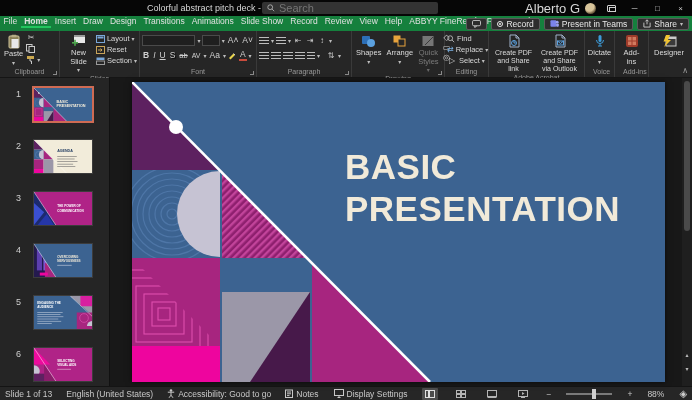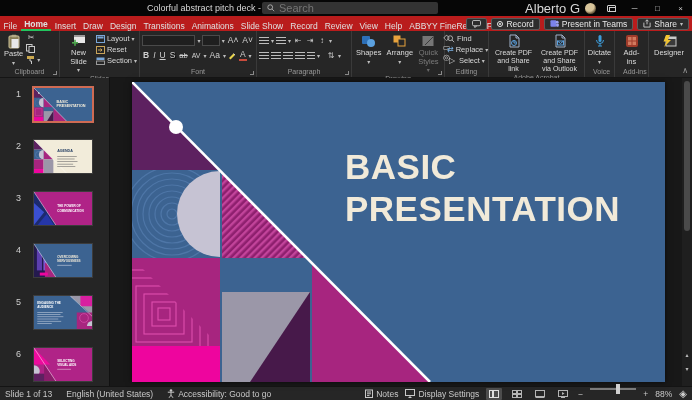"File" .tabrow { align-items: flex-end -> flex-start; background: #b91c1c -> #15803d }
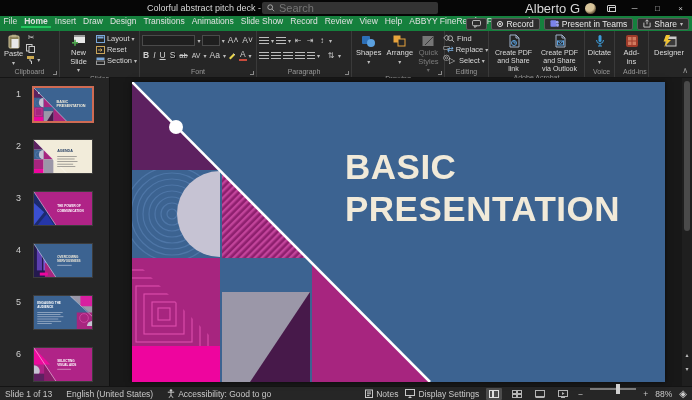"Notes" .sb-right { align-items: none -> center; gap: 7px -> 15px }
